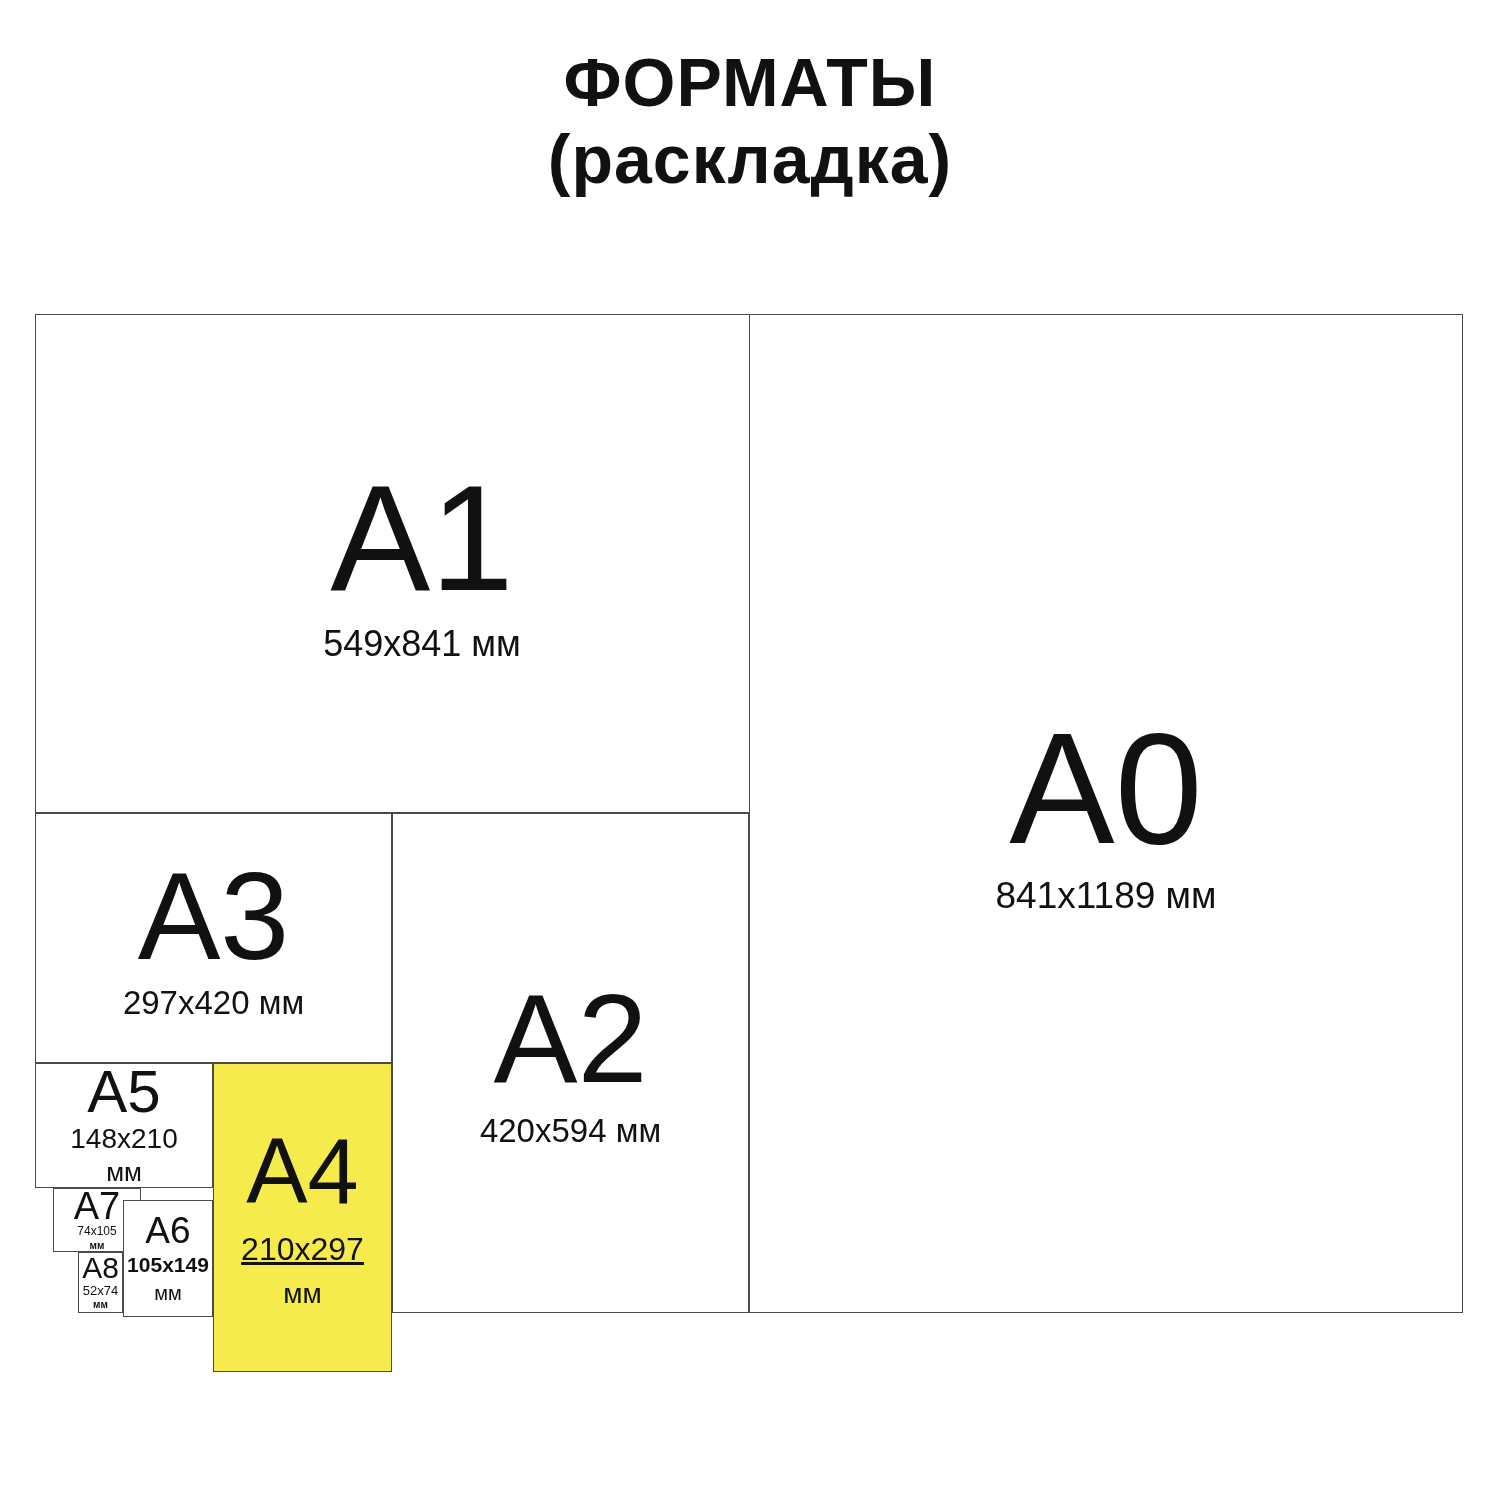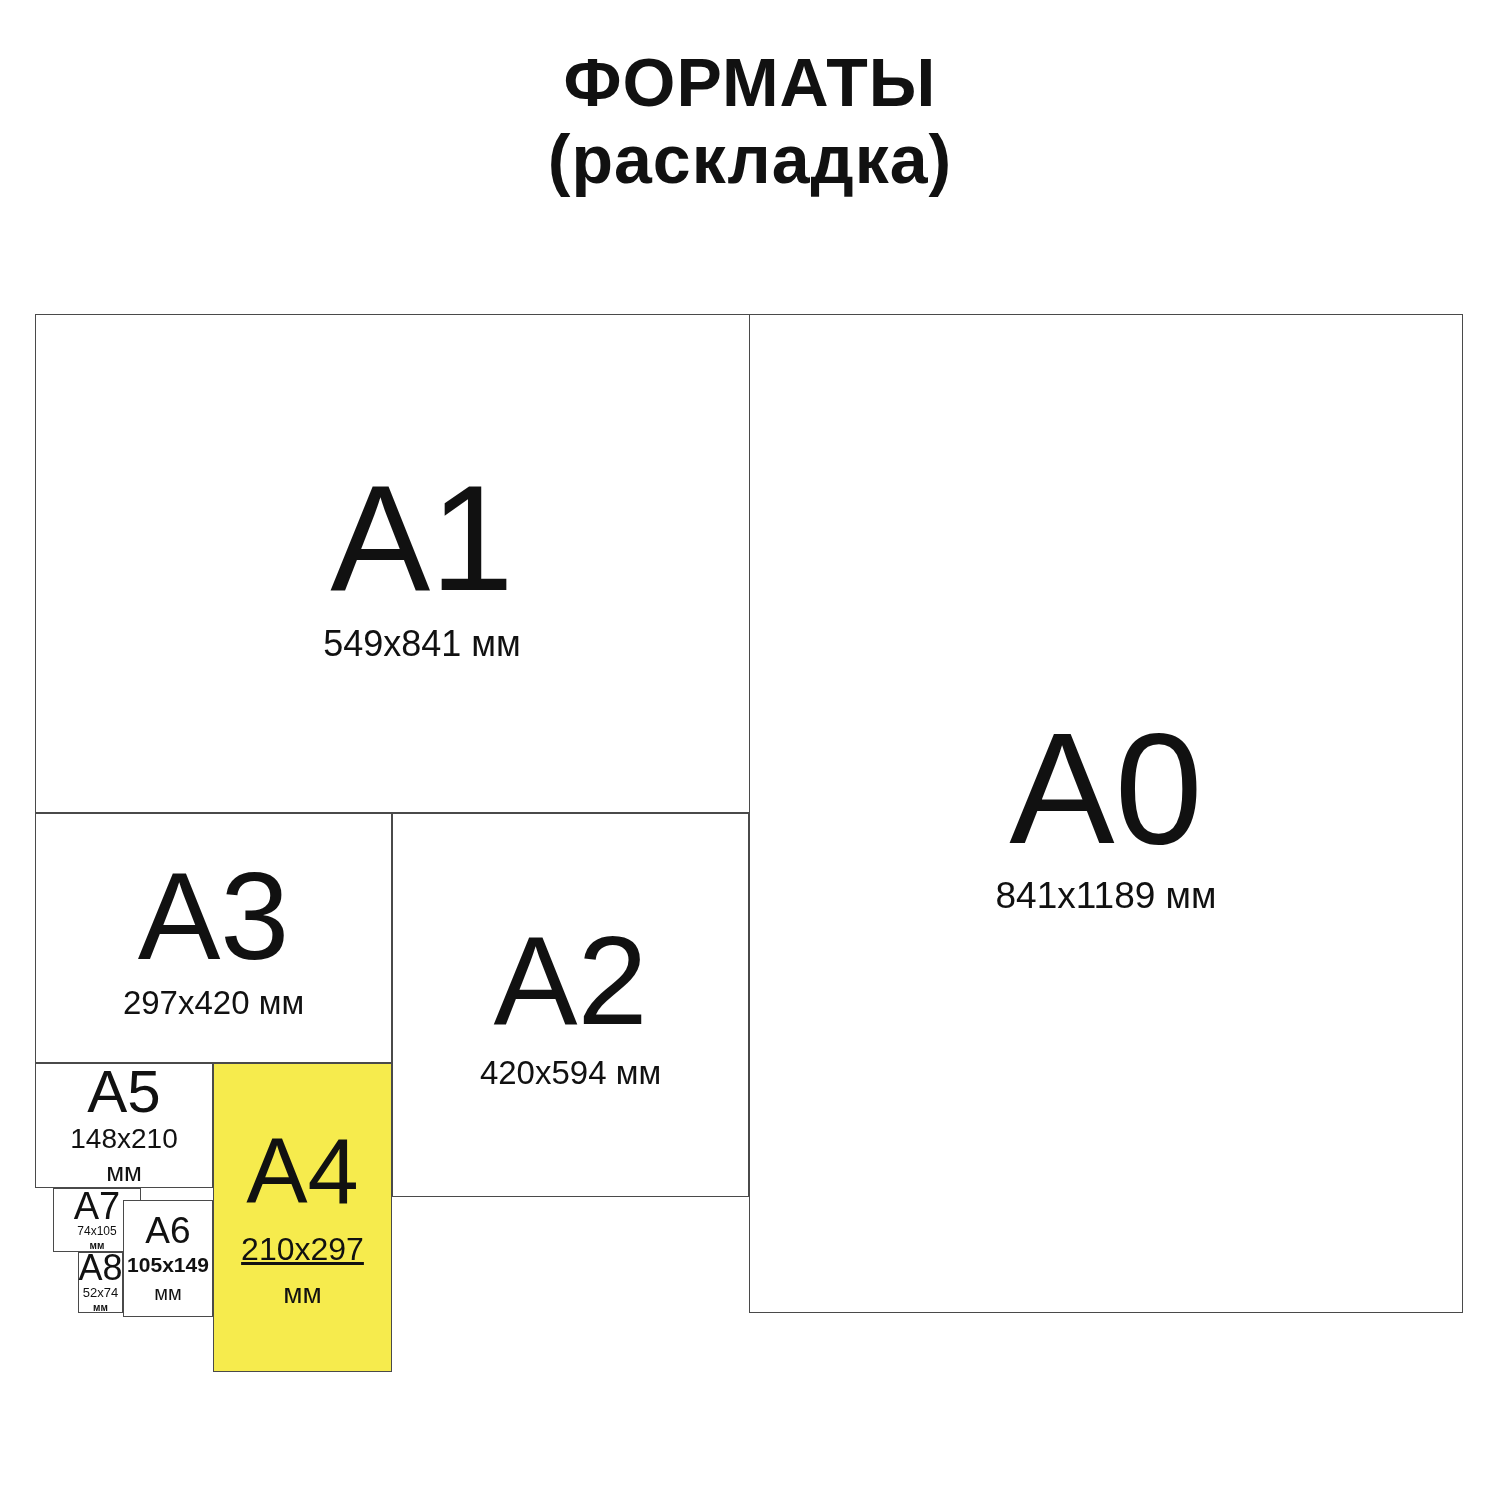"A2" .a2 { height: 384px -> 500px }
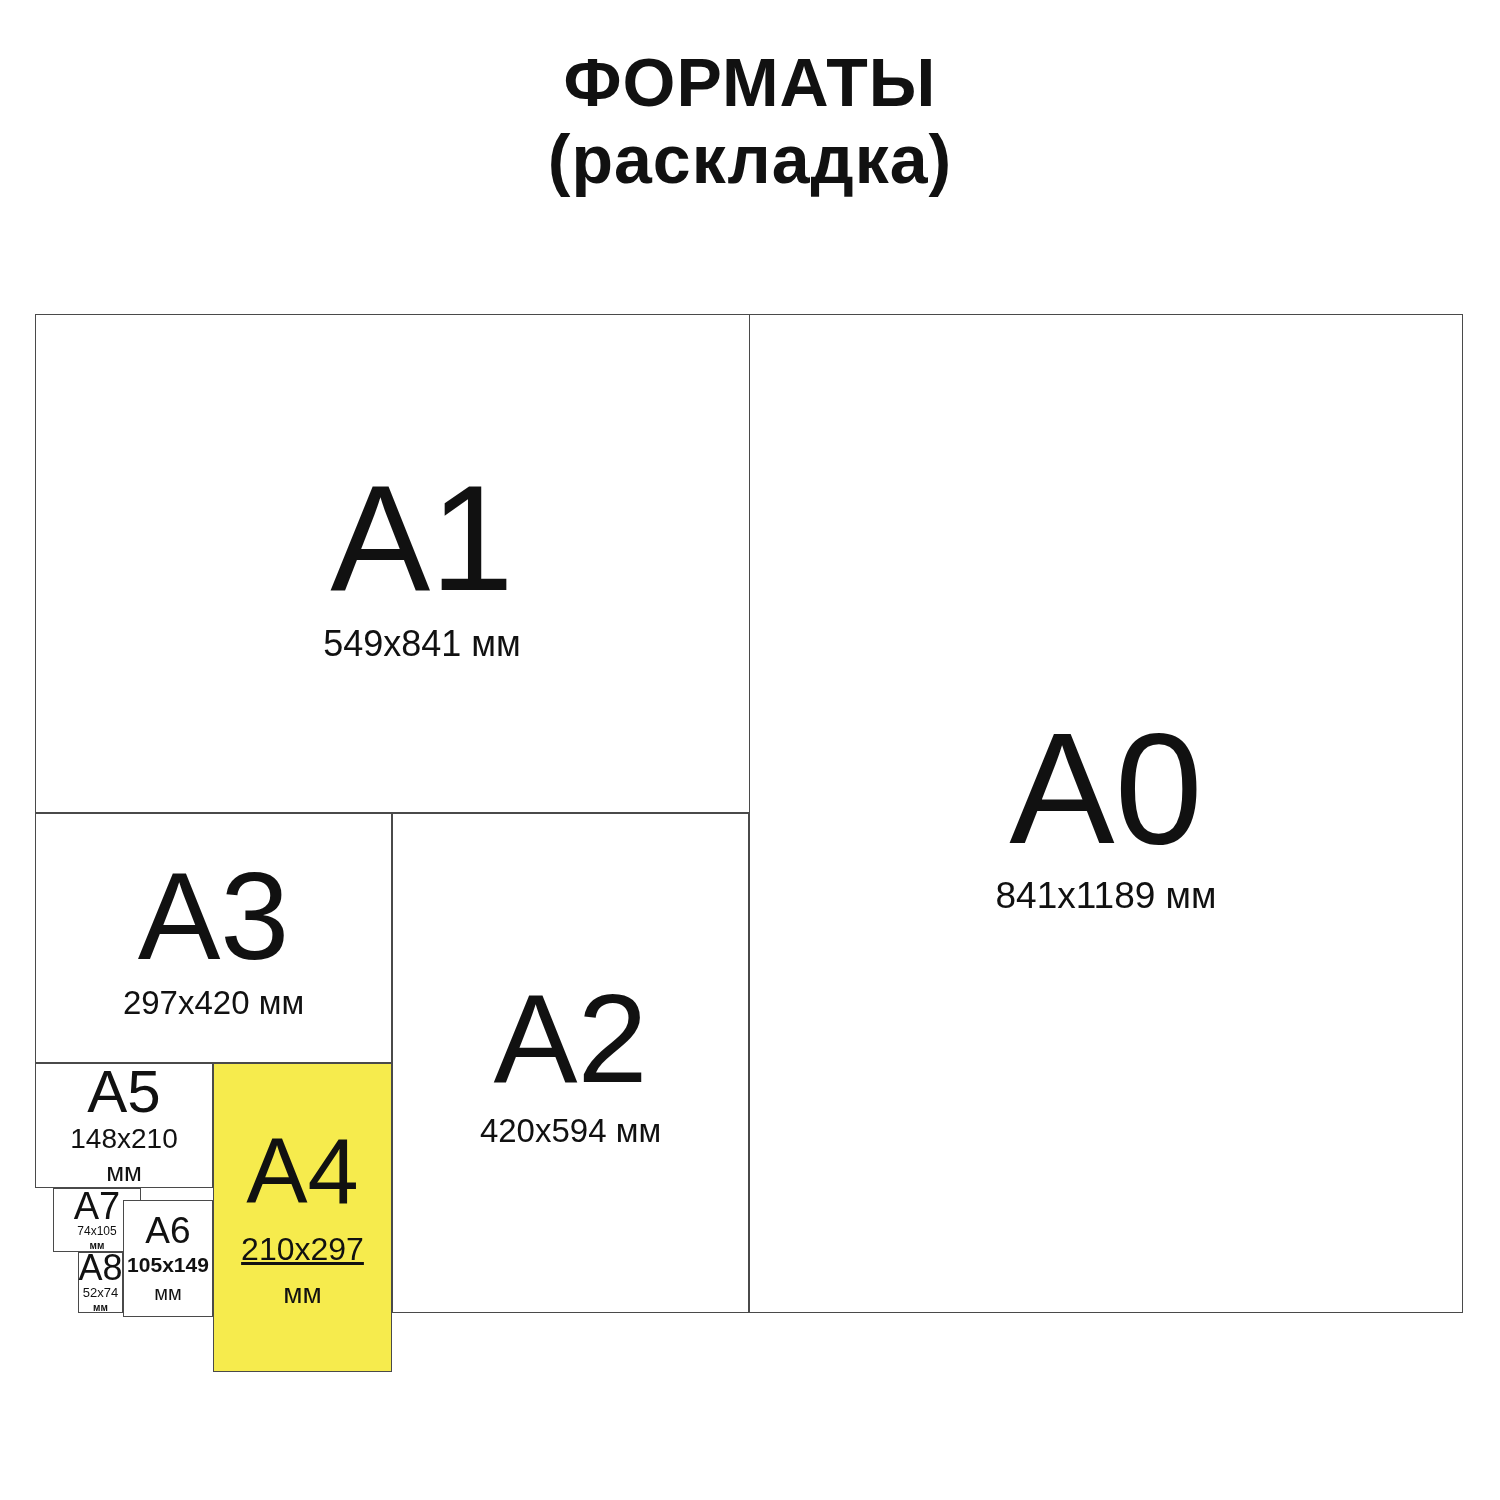"A8" .a8 .letter { font-size: 36px -> 30px }
